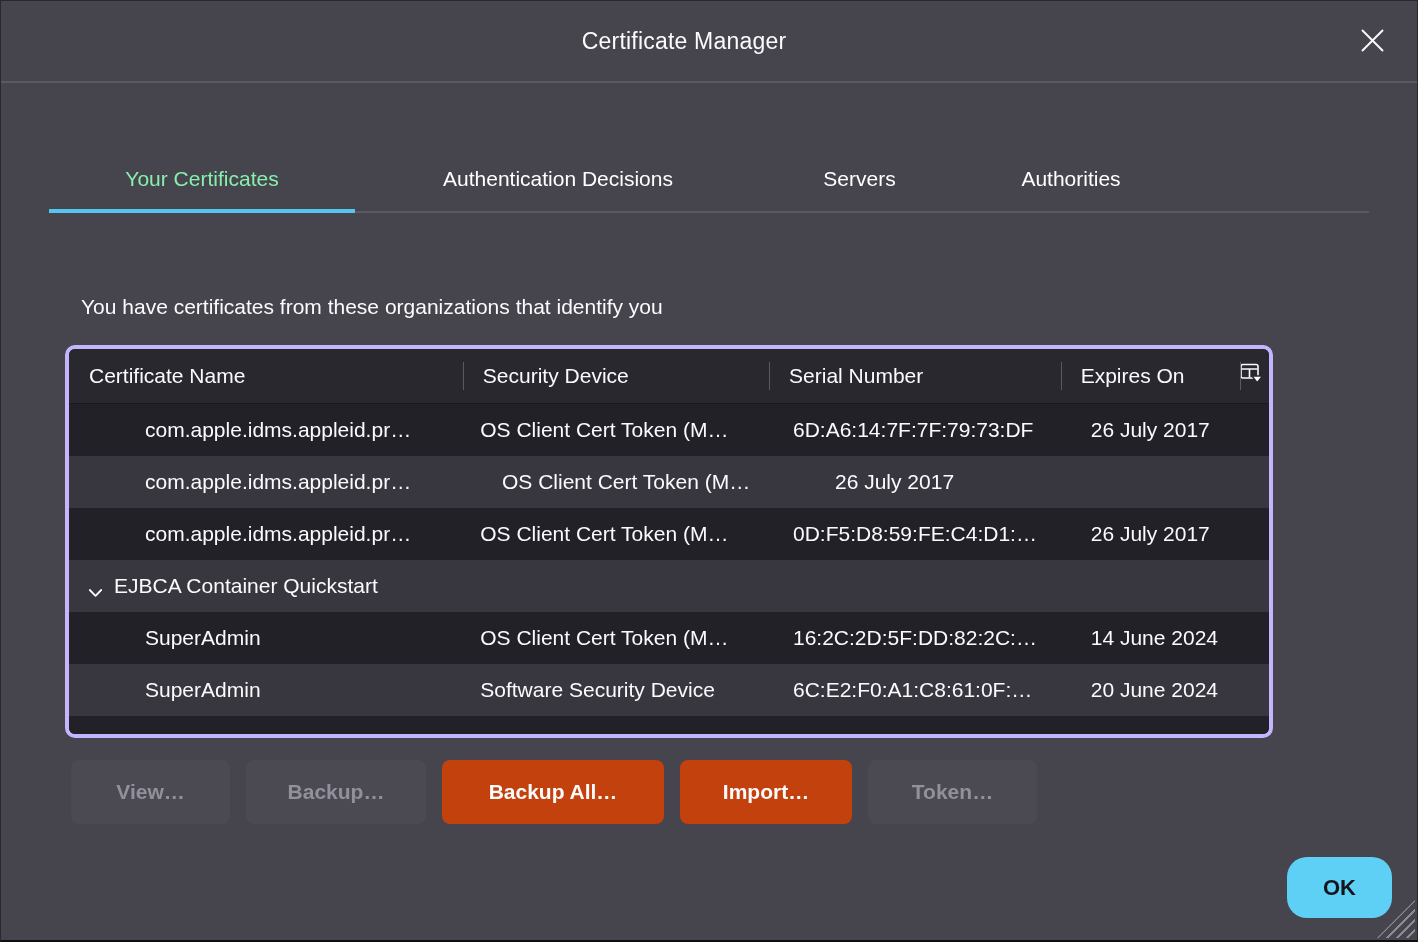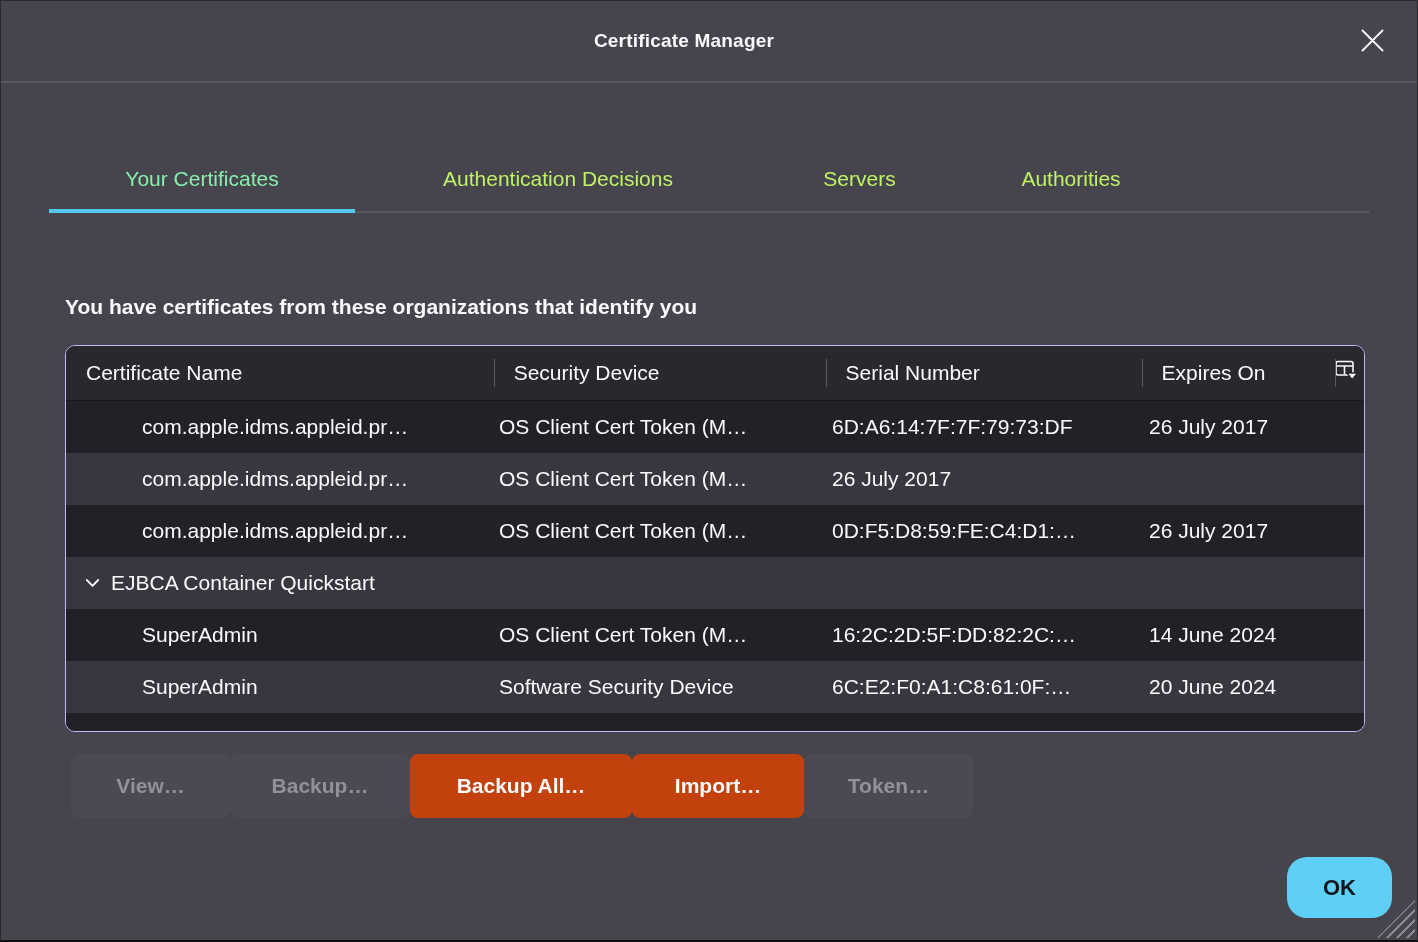"Certificate Manager" .title { font-size: 19px -> 23px; font-weight: 700 -> 400 }
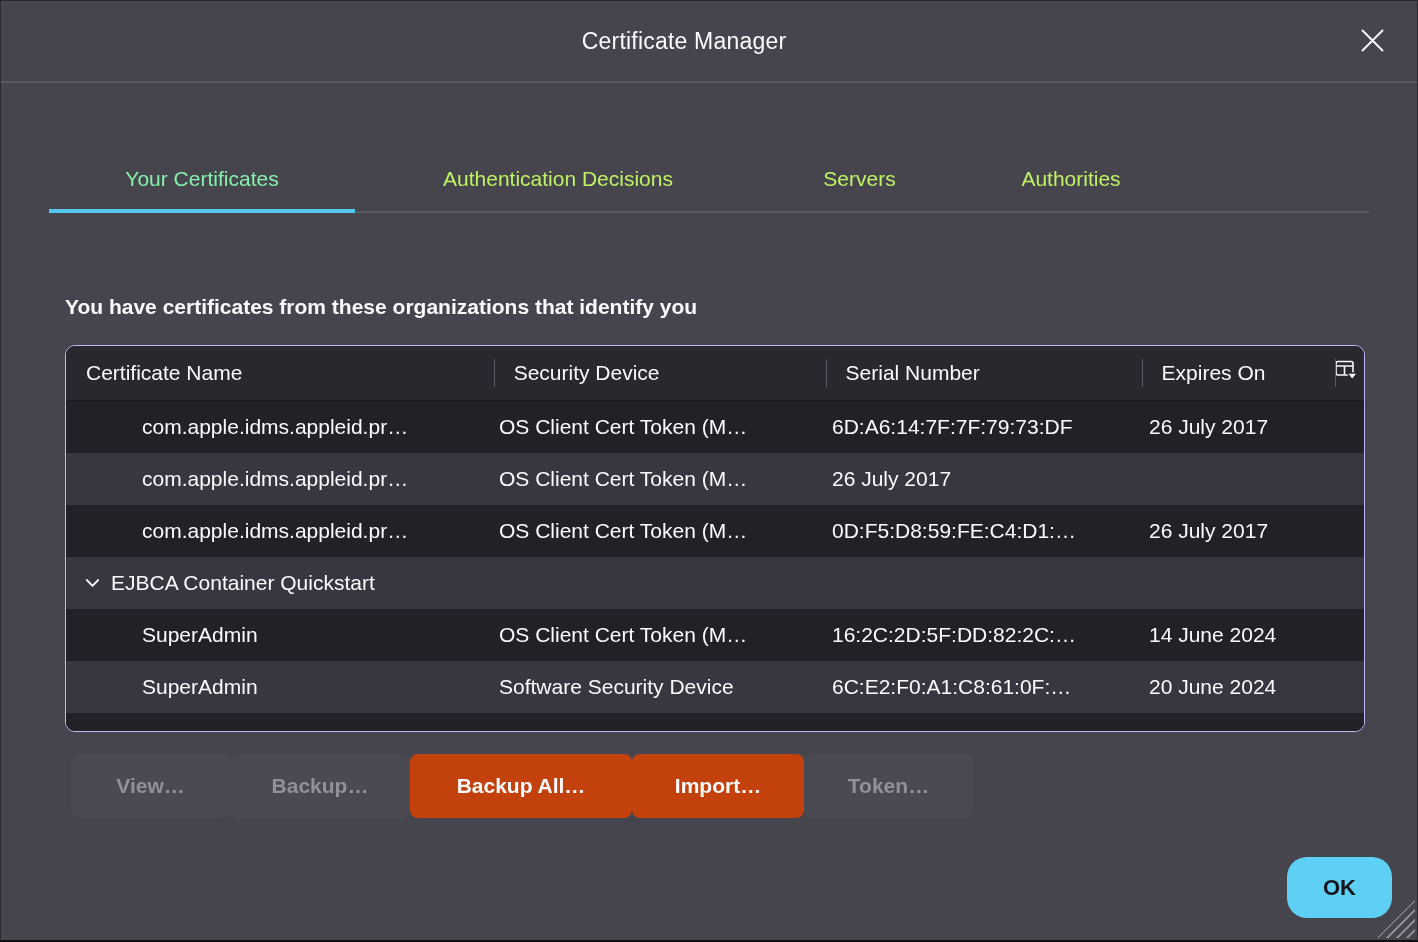"Authentication Decisions" .tab { color: #bef264 -> #ffffff }
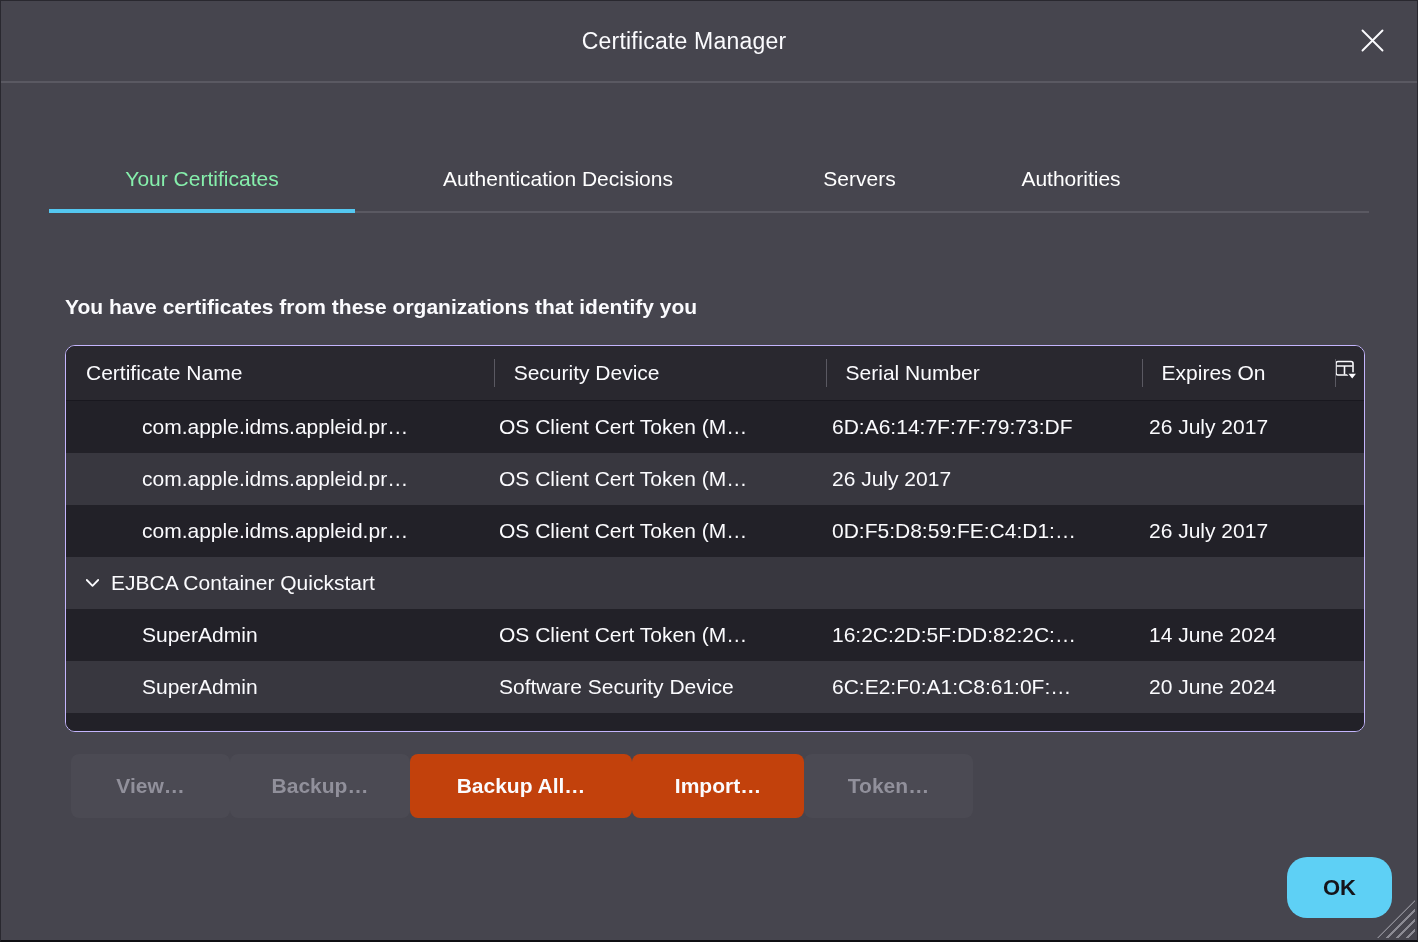"You have certificates from these" .intro { font-weight: bold -> none; margin: 82px 0 0 16px -> 82px 0 0 32px }
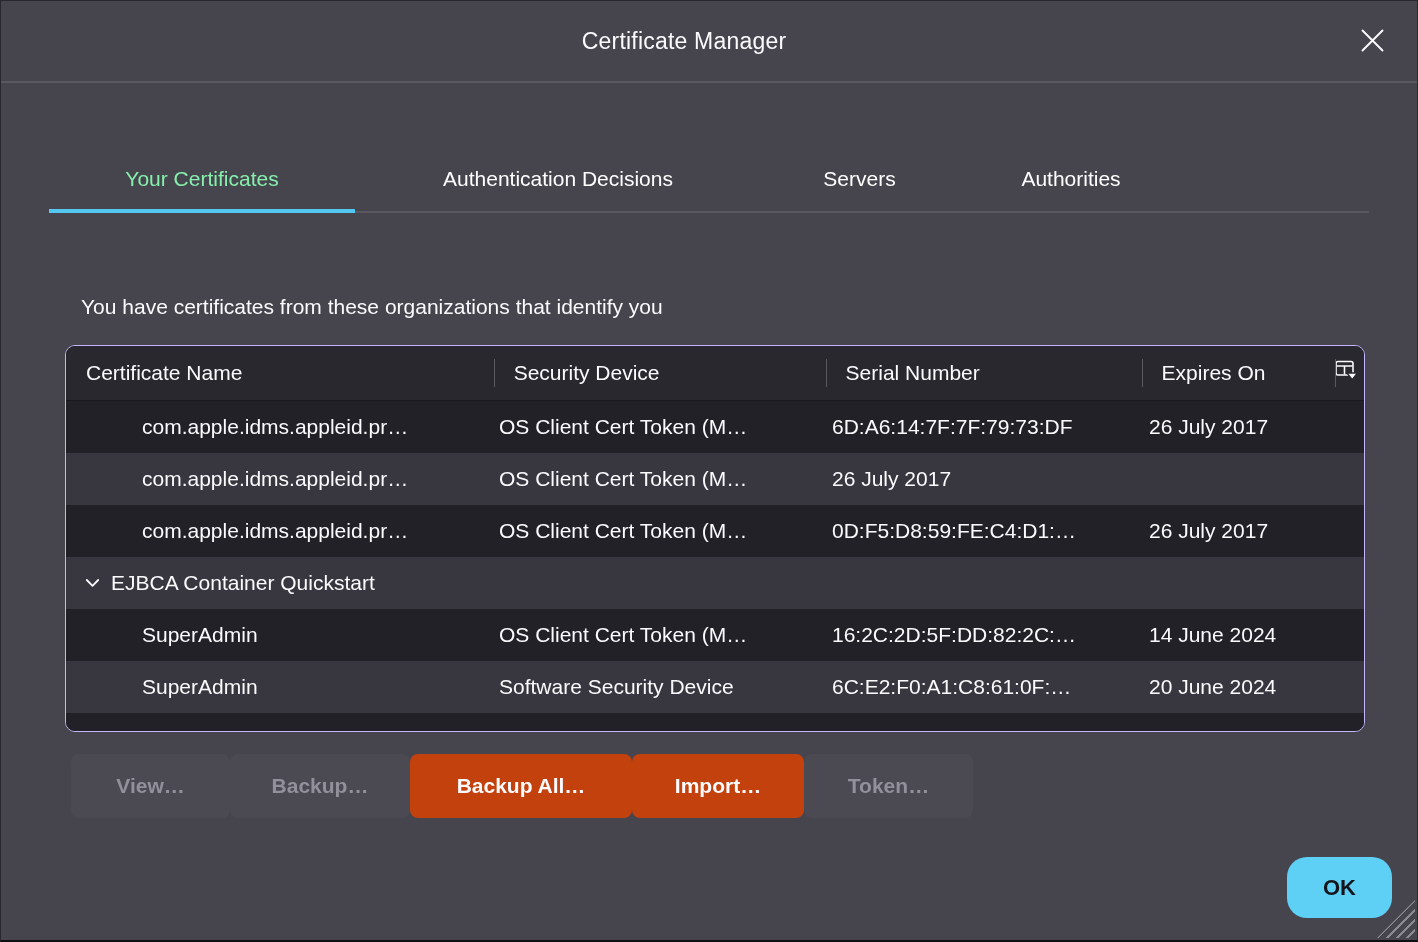"Certificate Name" .cert-table { border: 1px solid #c4b5fd -> 4px solid #c4b5fd; width: 1300px -> 1208px }
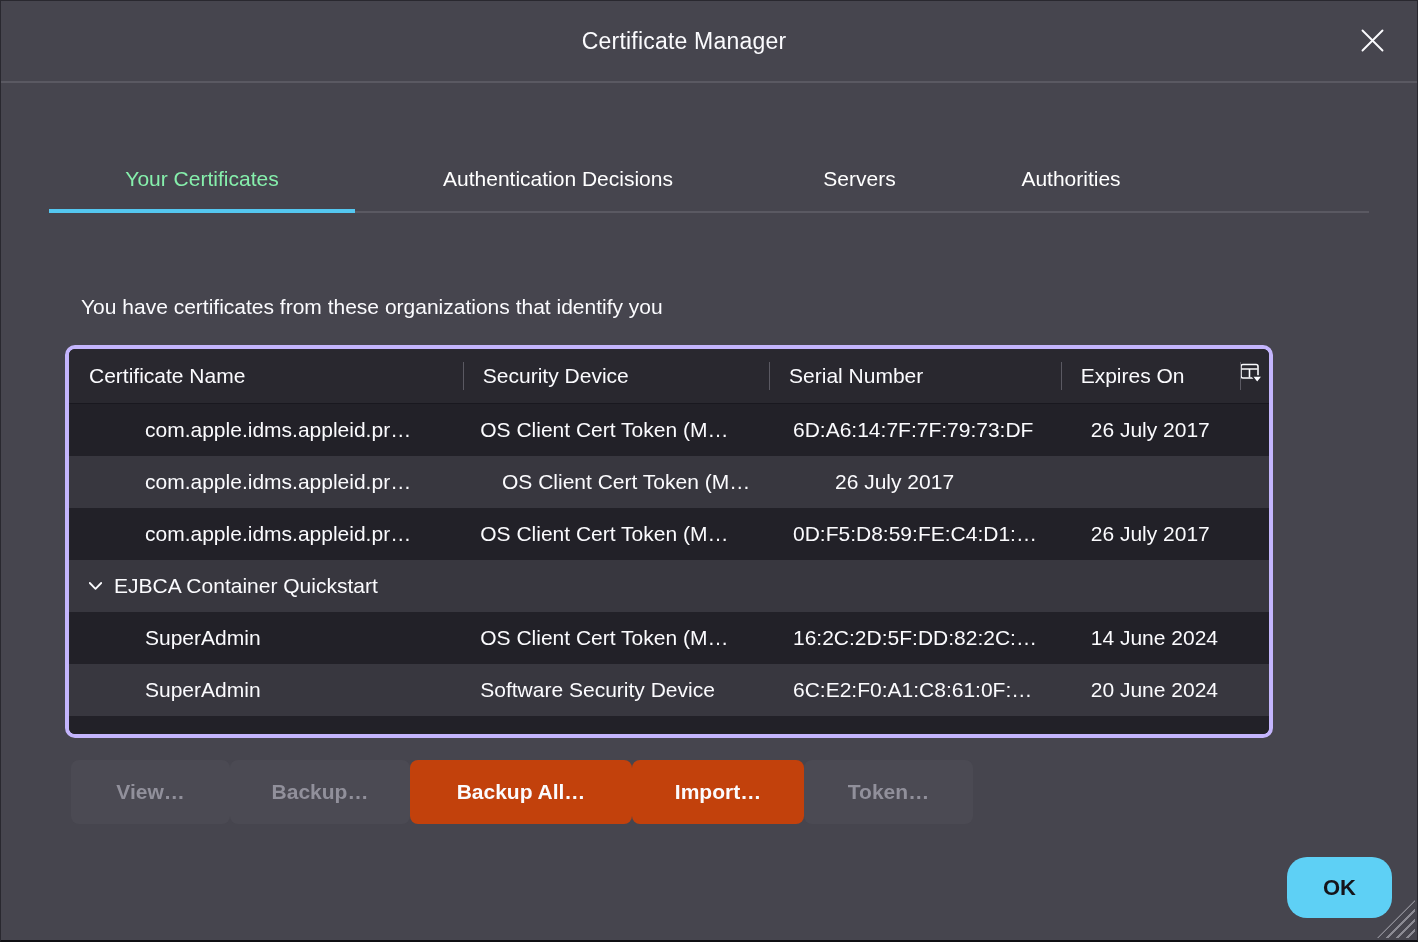"EJBCA Container Quickstart" .row.group .cell-group { align-items: center -> flex-end }
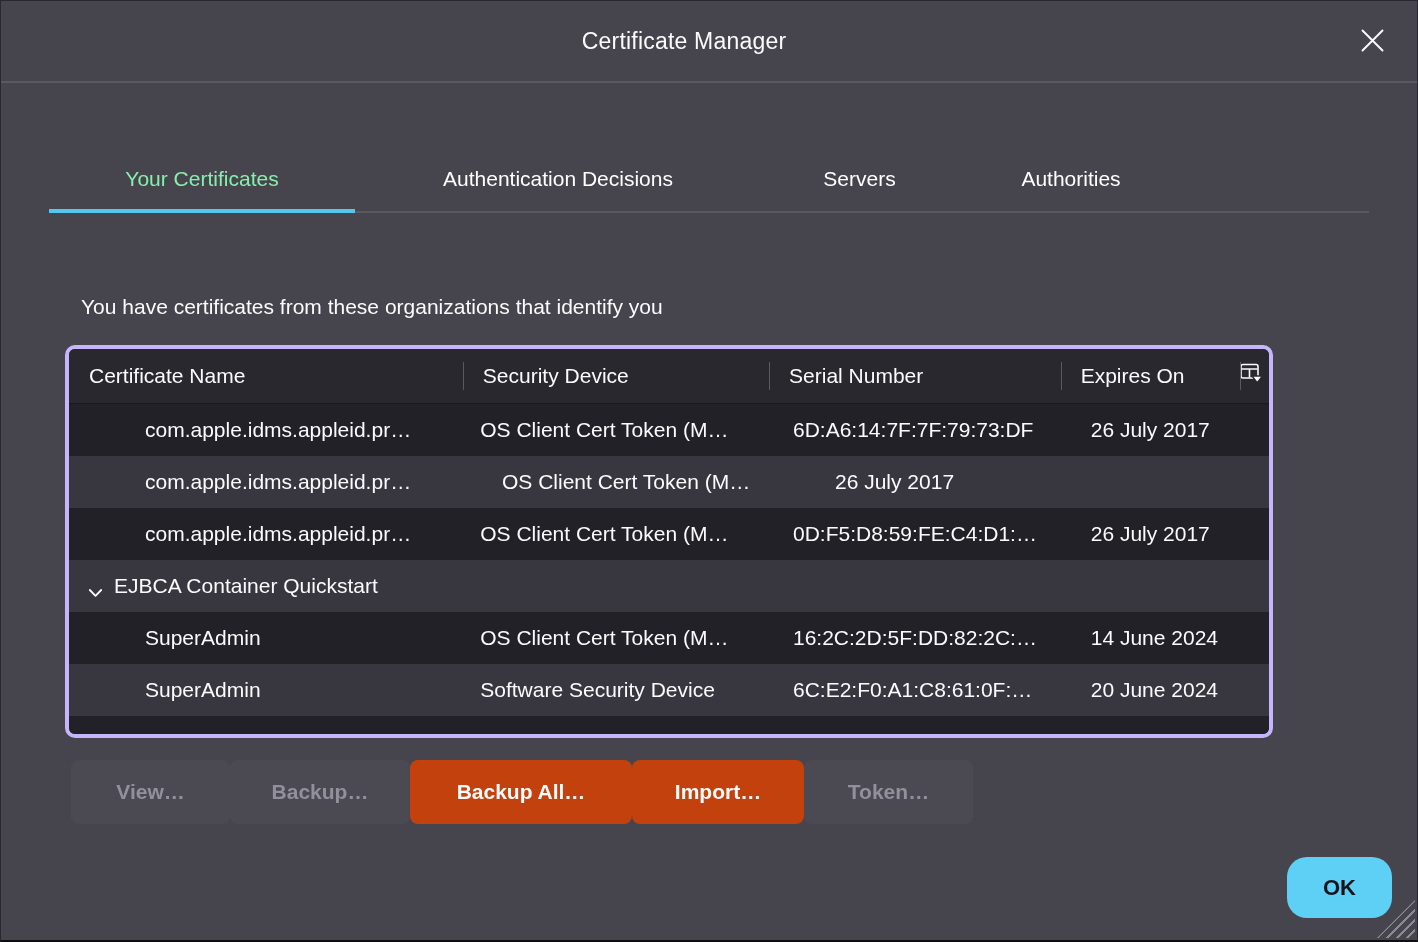"View…" .buttons { gap: none -> 16px }
